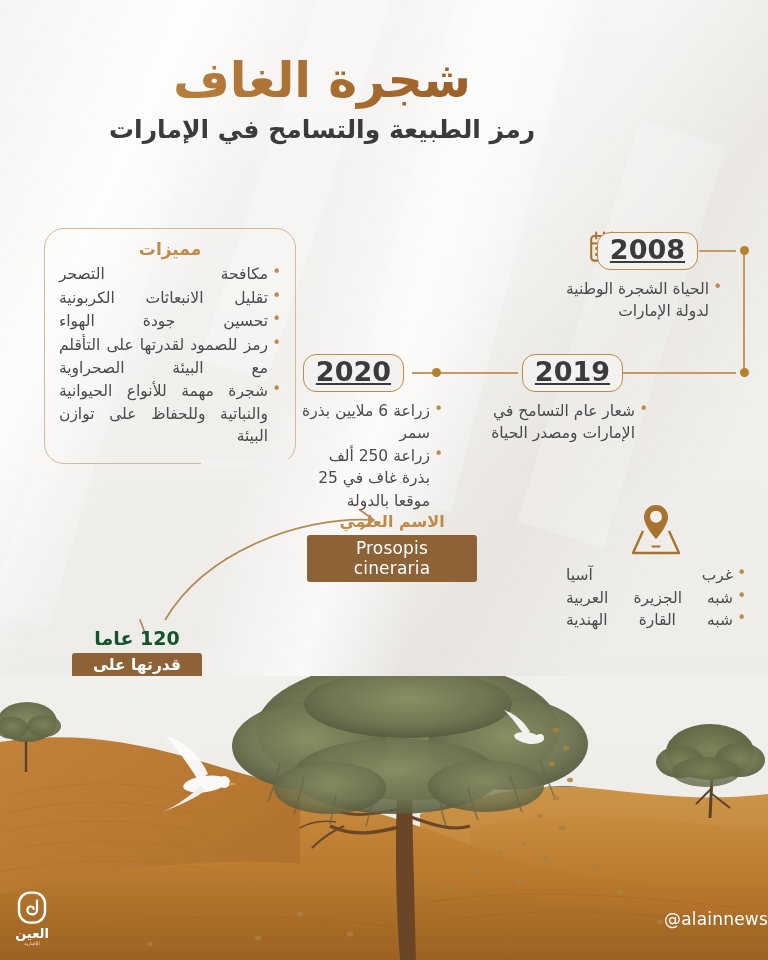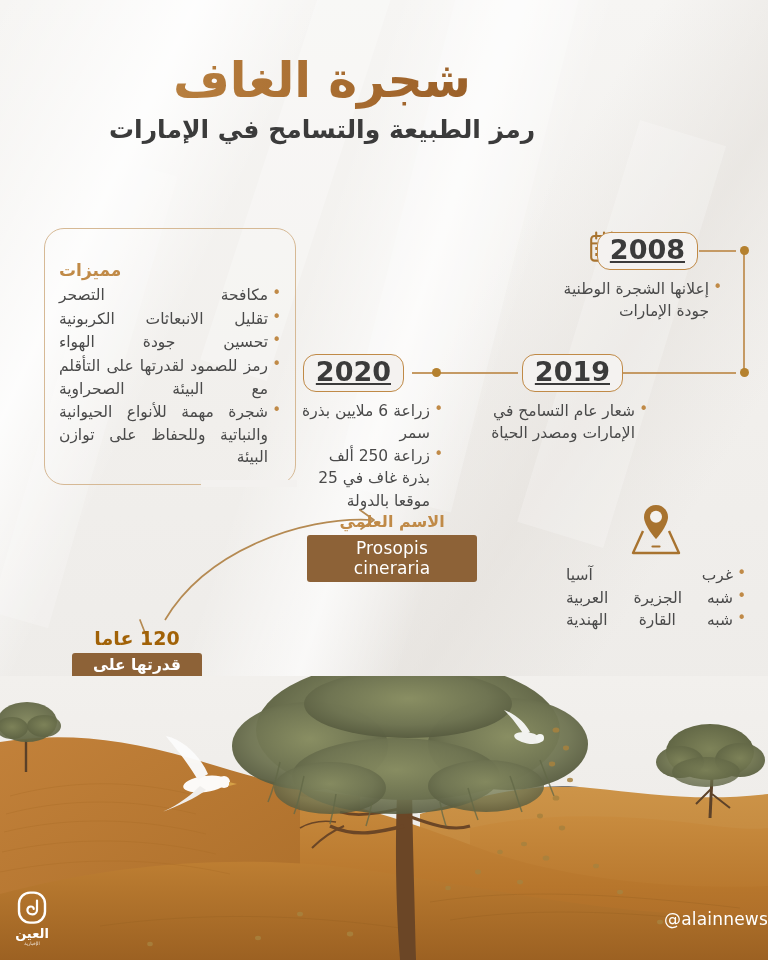"مميزات" .features-title { margin-top: 21px -> none; text-align: left -> center }
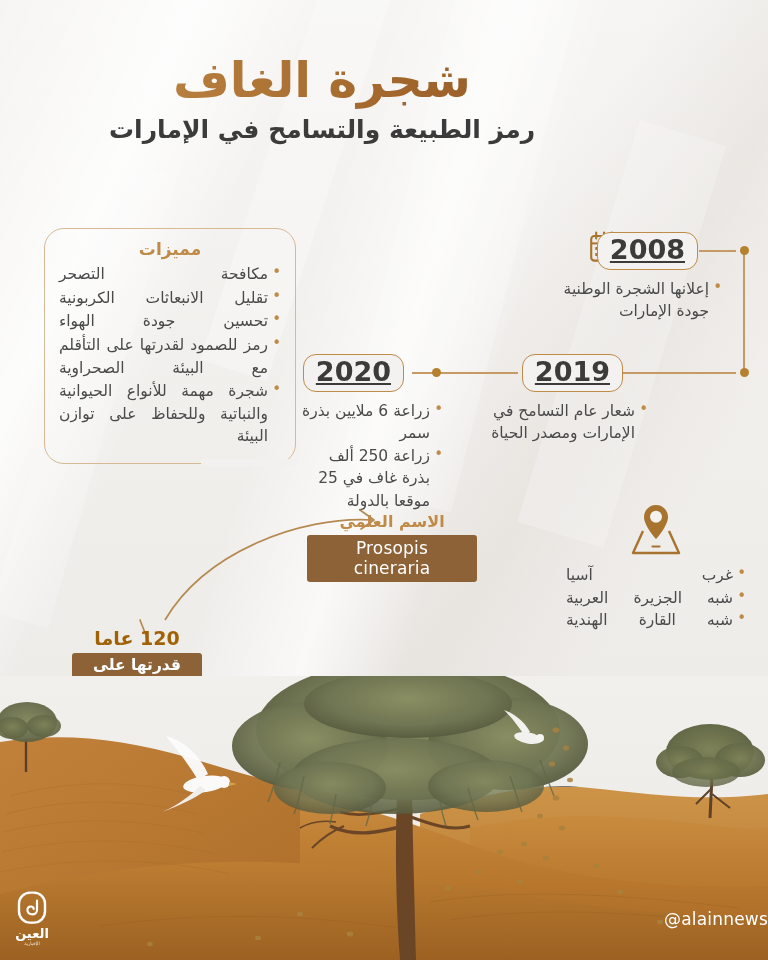"إعلانها الشجرة الوطنية جودة الإمارات" li { text: إعلانها الشجرة الوطنية جودة -> الحياة الشجرة الوطنية لدولة }
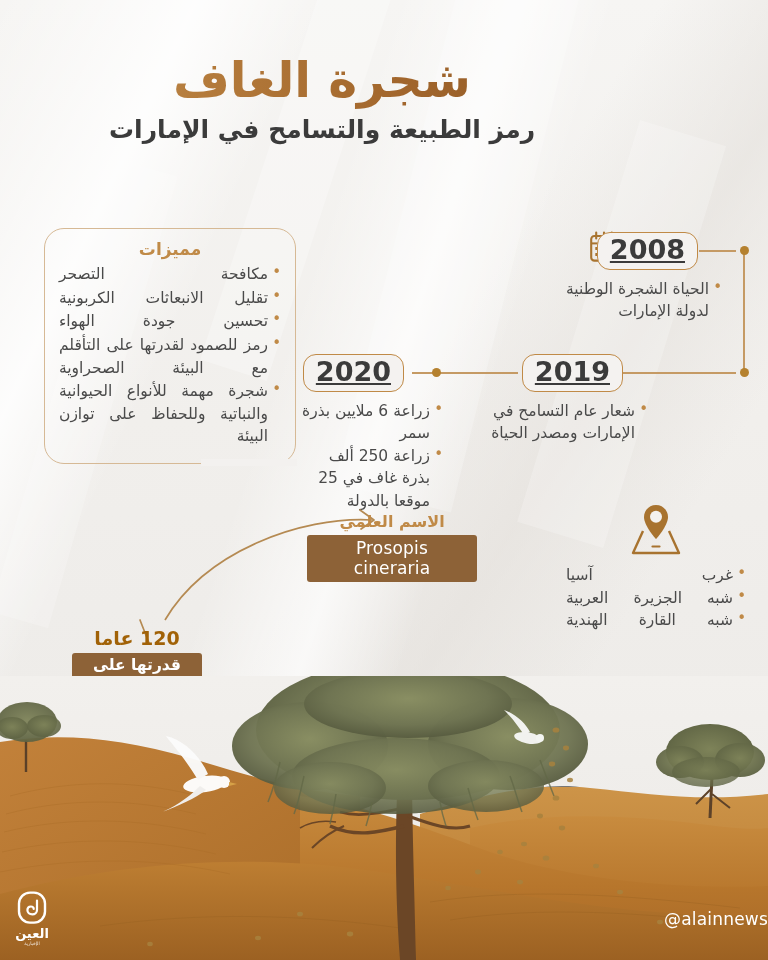"120 عاما" .age-num { color: #a16207 -> #14532d }
